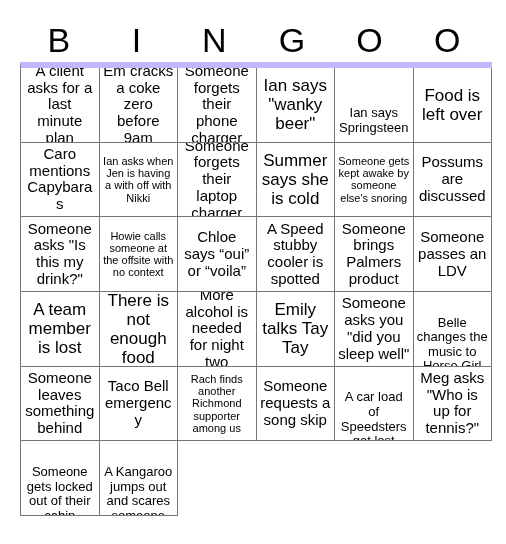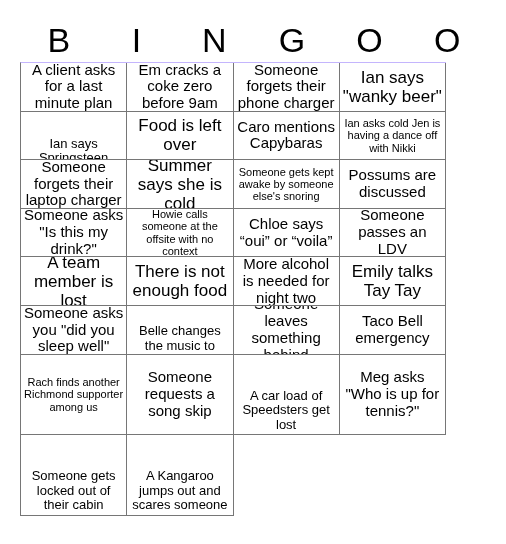"A client asks for a" #grid { border-top: 1px solid #c4b5fd -> 6px solid #c4b5fd; grid-template-columns: repeat(4, 1fr) -> repeat(6, 1fr); width: 426px -> 472px }
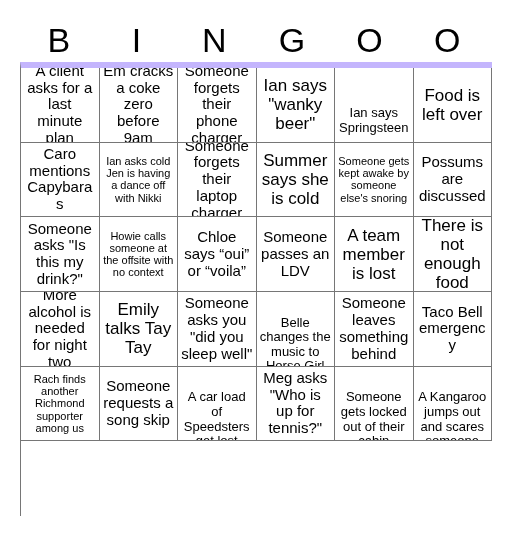"Ian asks cold Jen is" span.cell-text { text: cold Jen is having a dance -> when Jen is having a with }
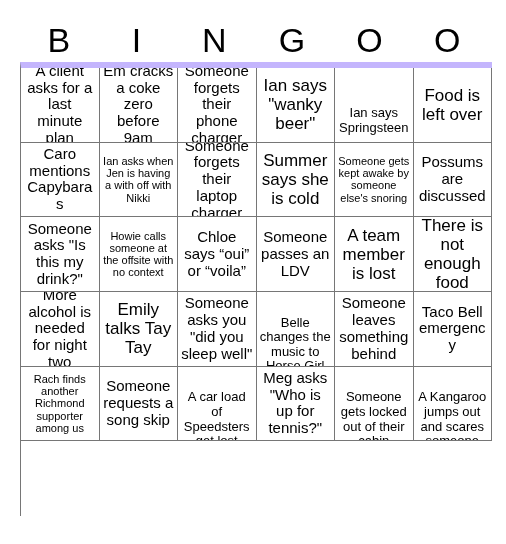"A Speed stubby cooler is" div.cell { html: none -> <div> <span>A Speed stubby cooler is spotted</span> </div> }
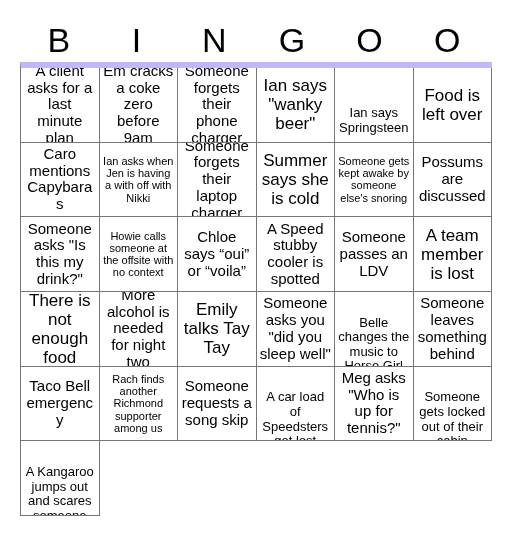"Someone brings Palmers product" div.cell { html: none -> <div> <span>Someone brings Palmers product</span> </div> }
